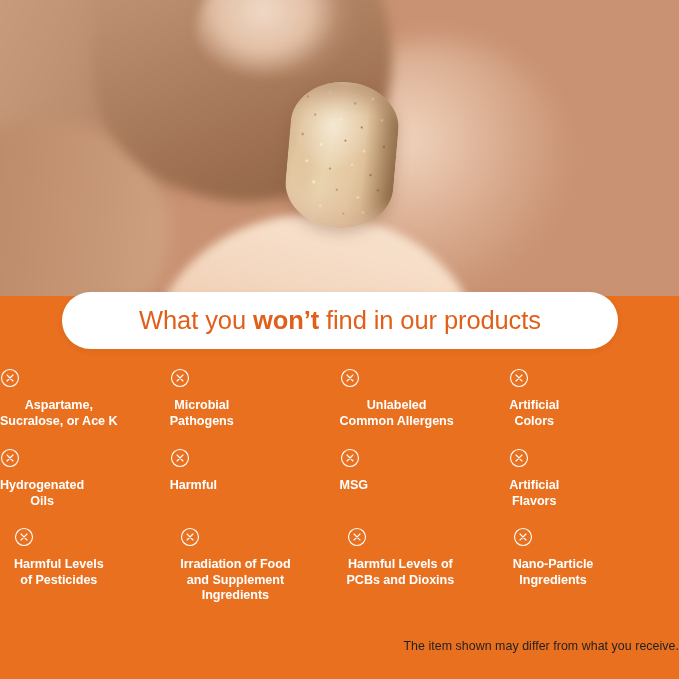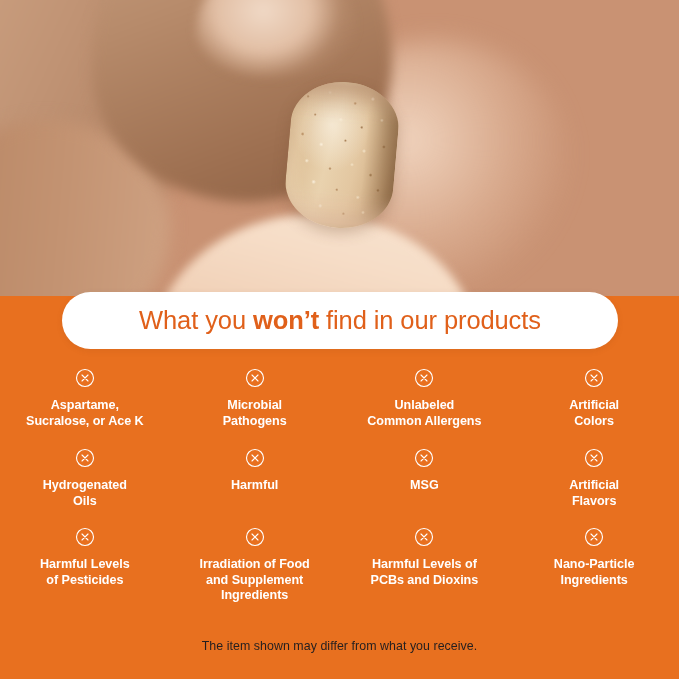"Aspartame," .cell { align-items: center -> flex-start }
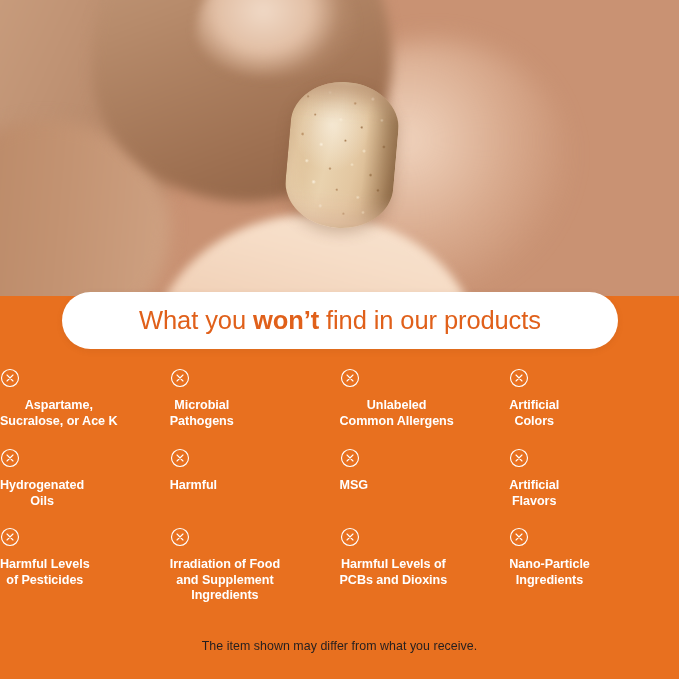"Harmful Levels" .row-3 { padding-left: none -> 14px }
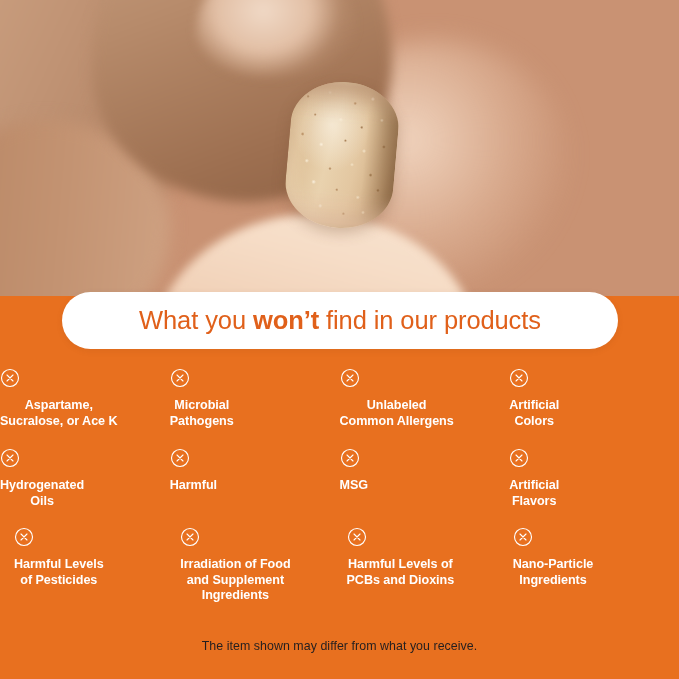"The item shown may differ" .disclaimer { text-align: center -> right }
